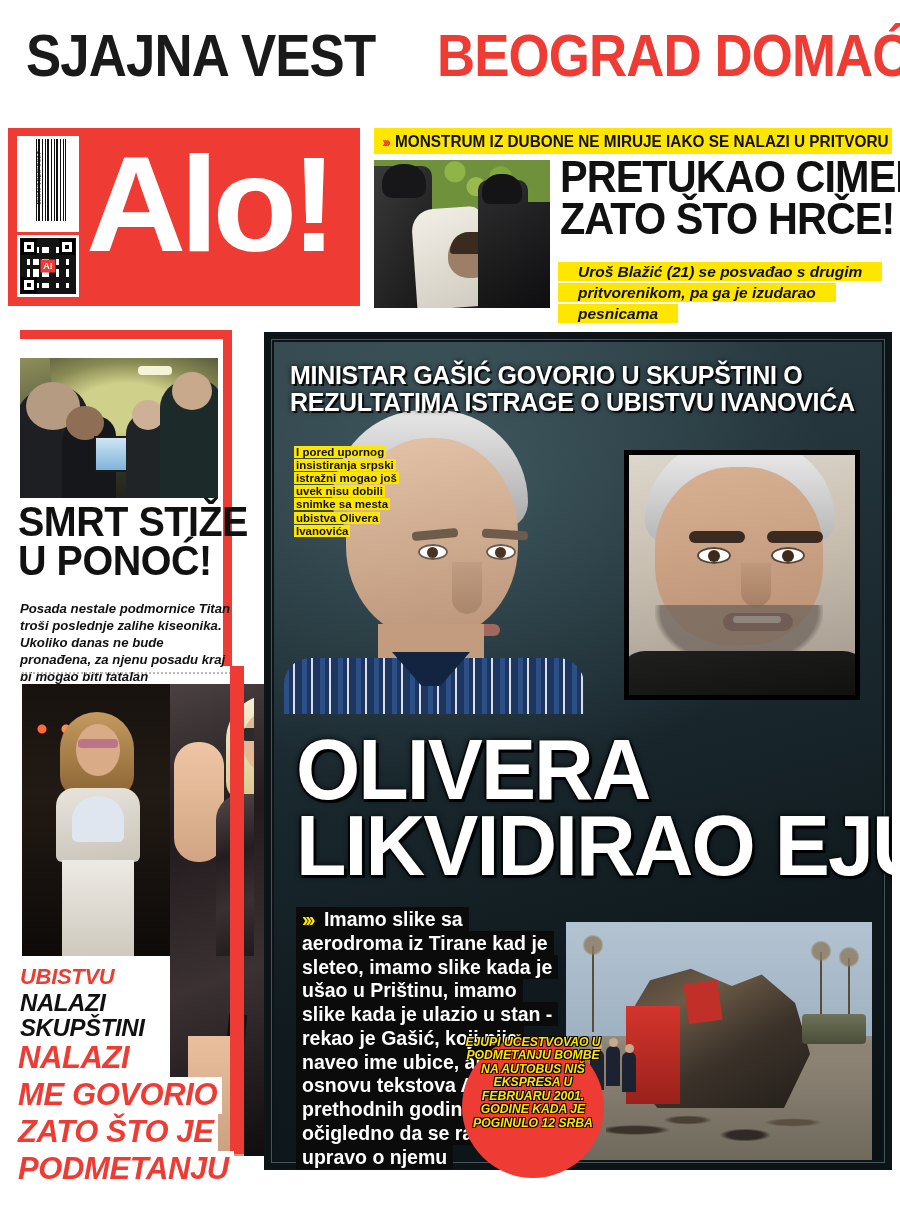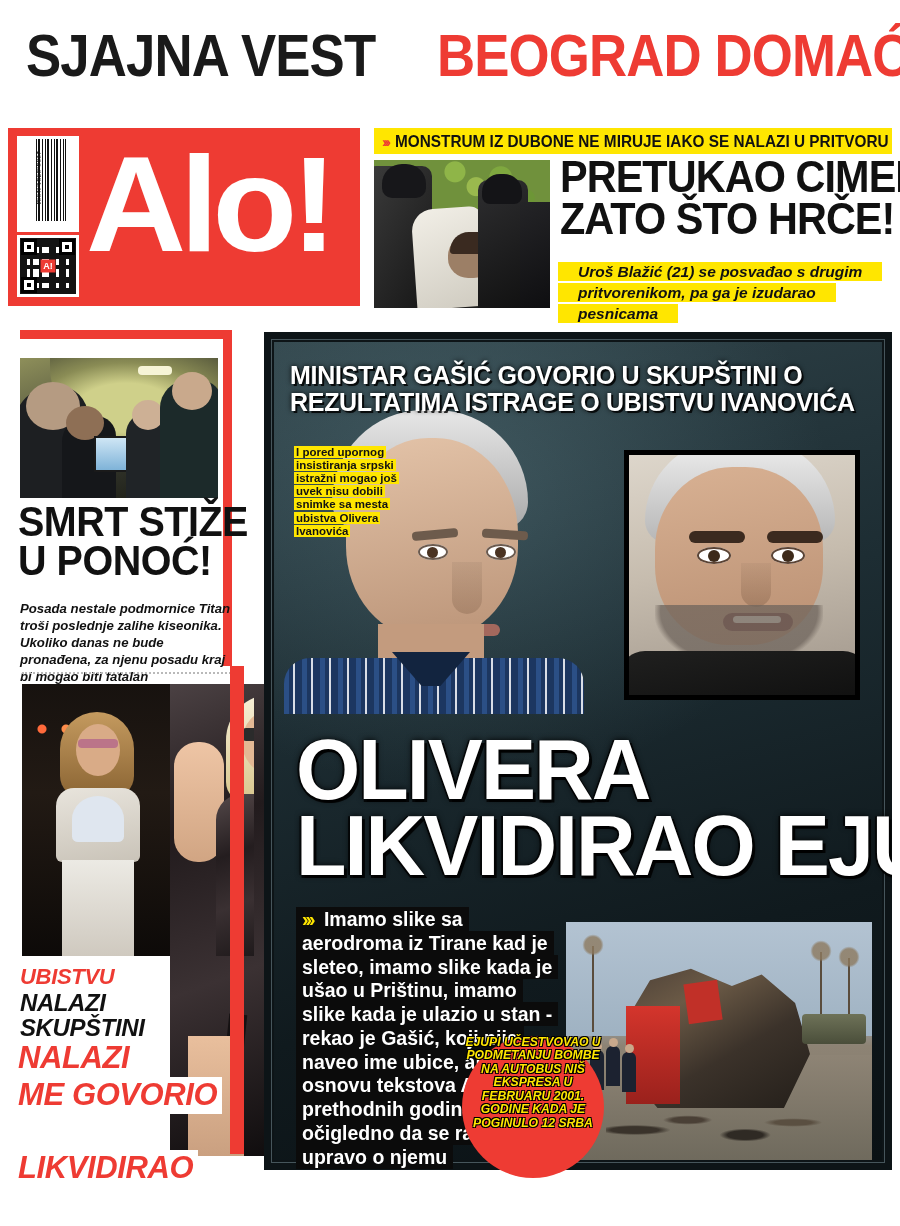"ZATO ŠTO JE" span { html: none -> <span>ZATO ŠTO JE</span> }
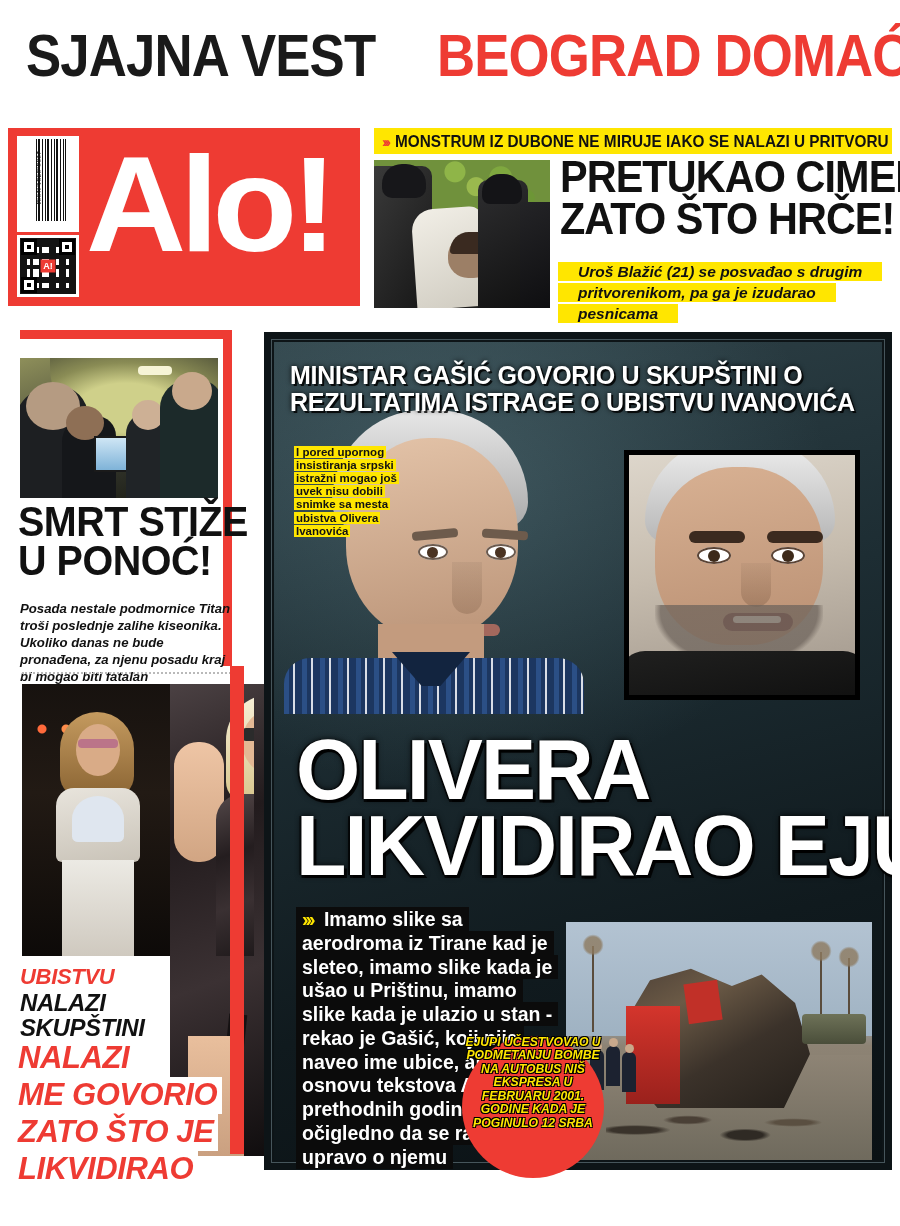"LIKVIDIRAO" span { text: LIKVIDIRAO -> PODMETANJU }
